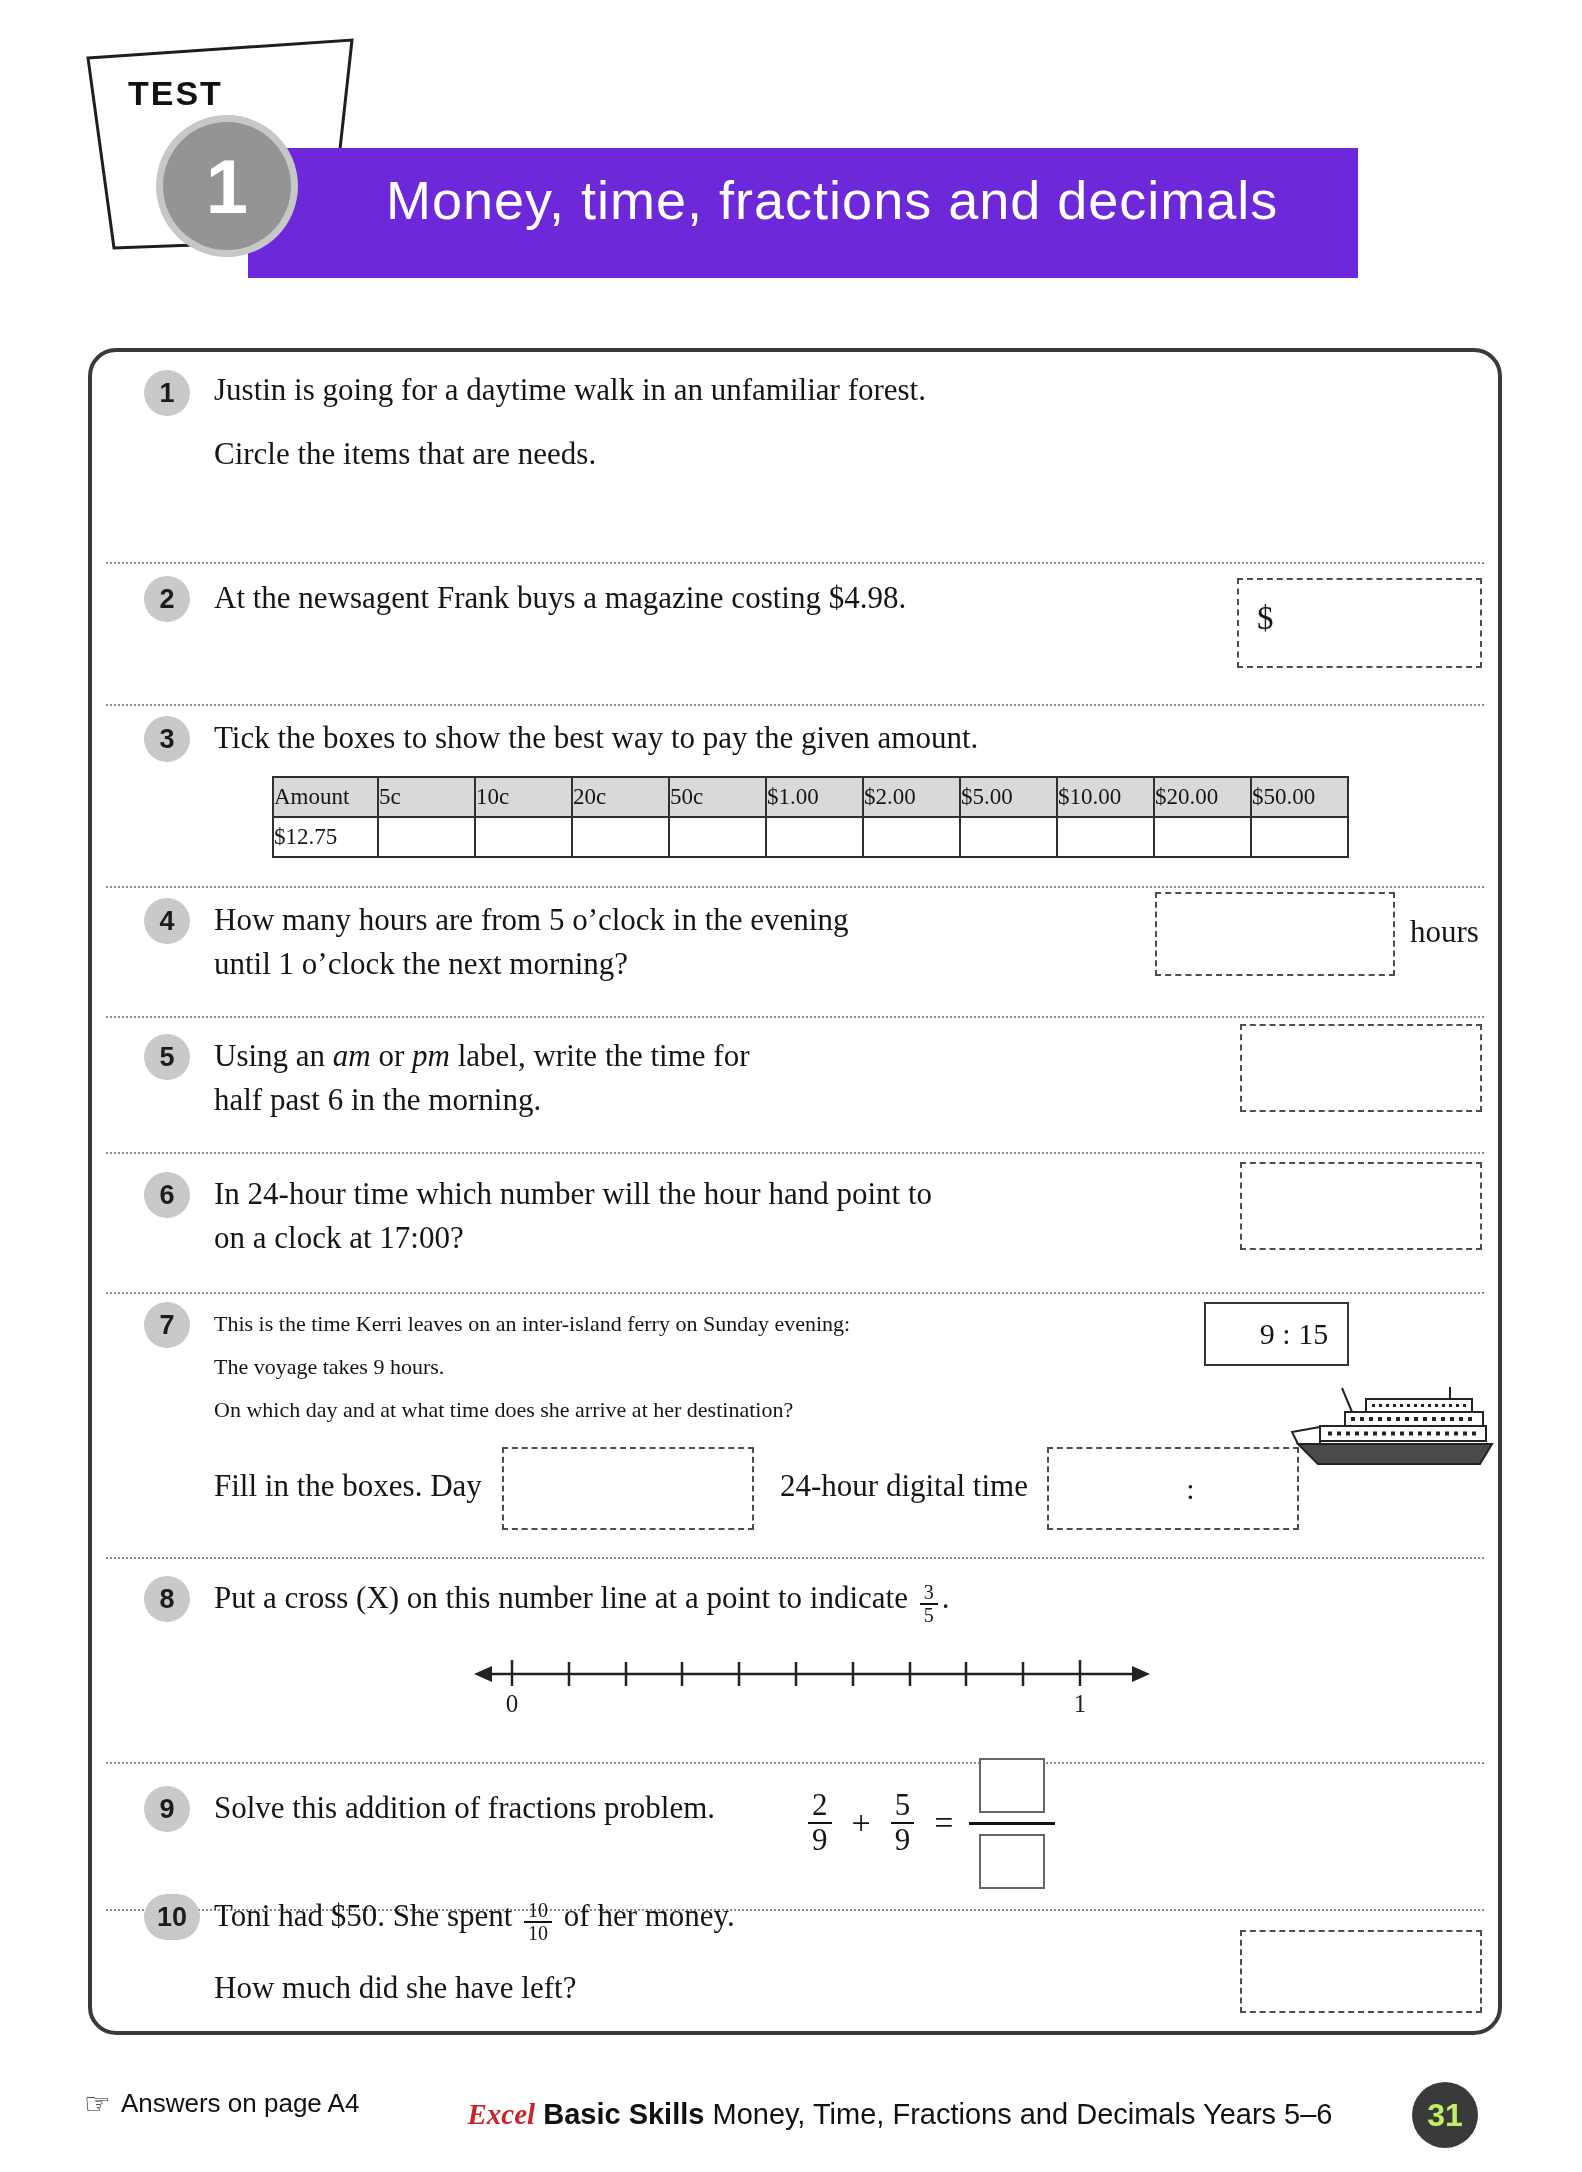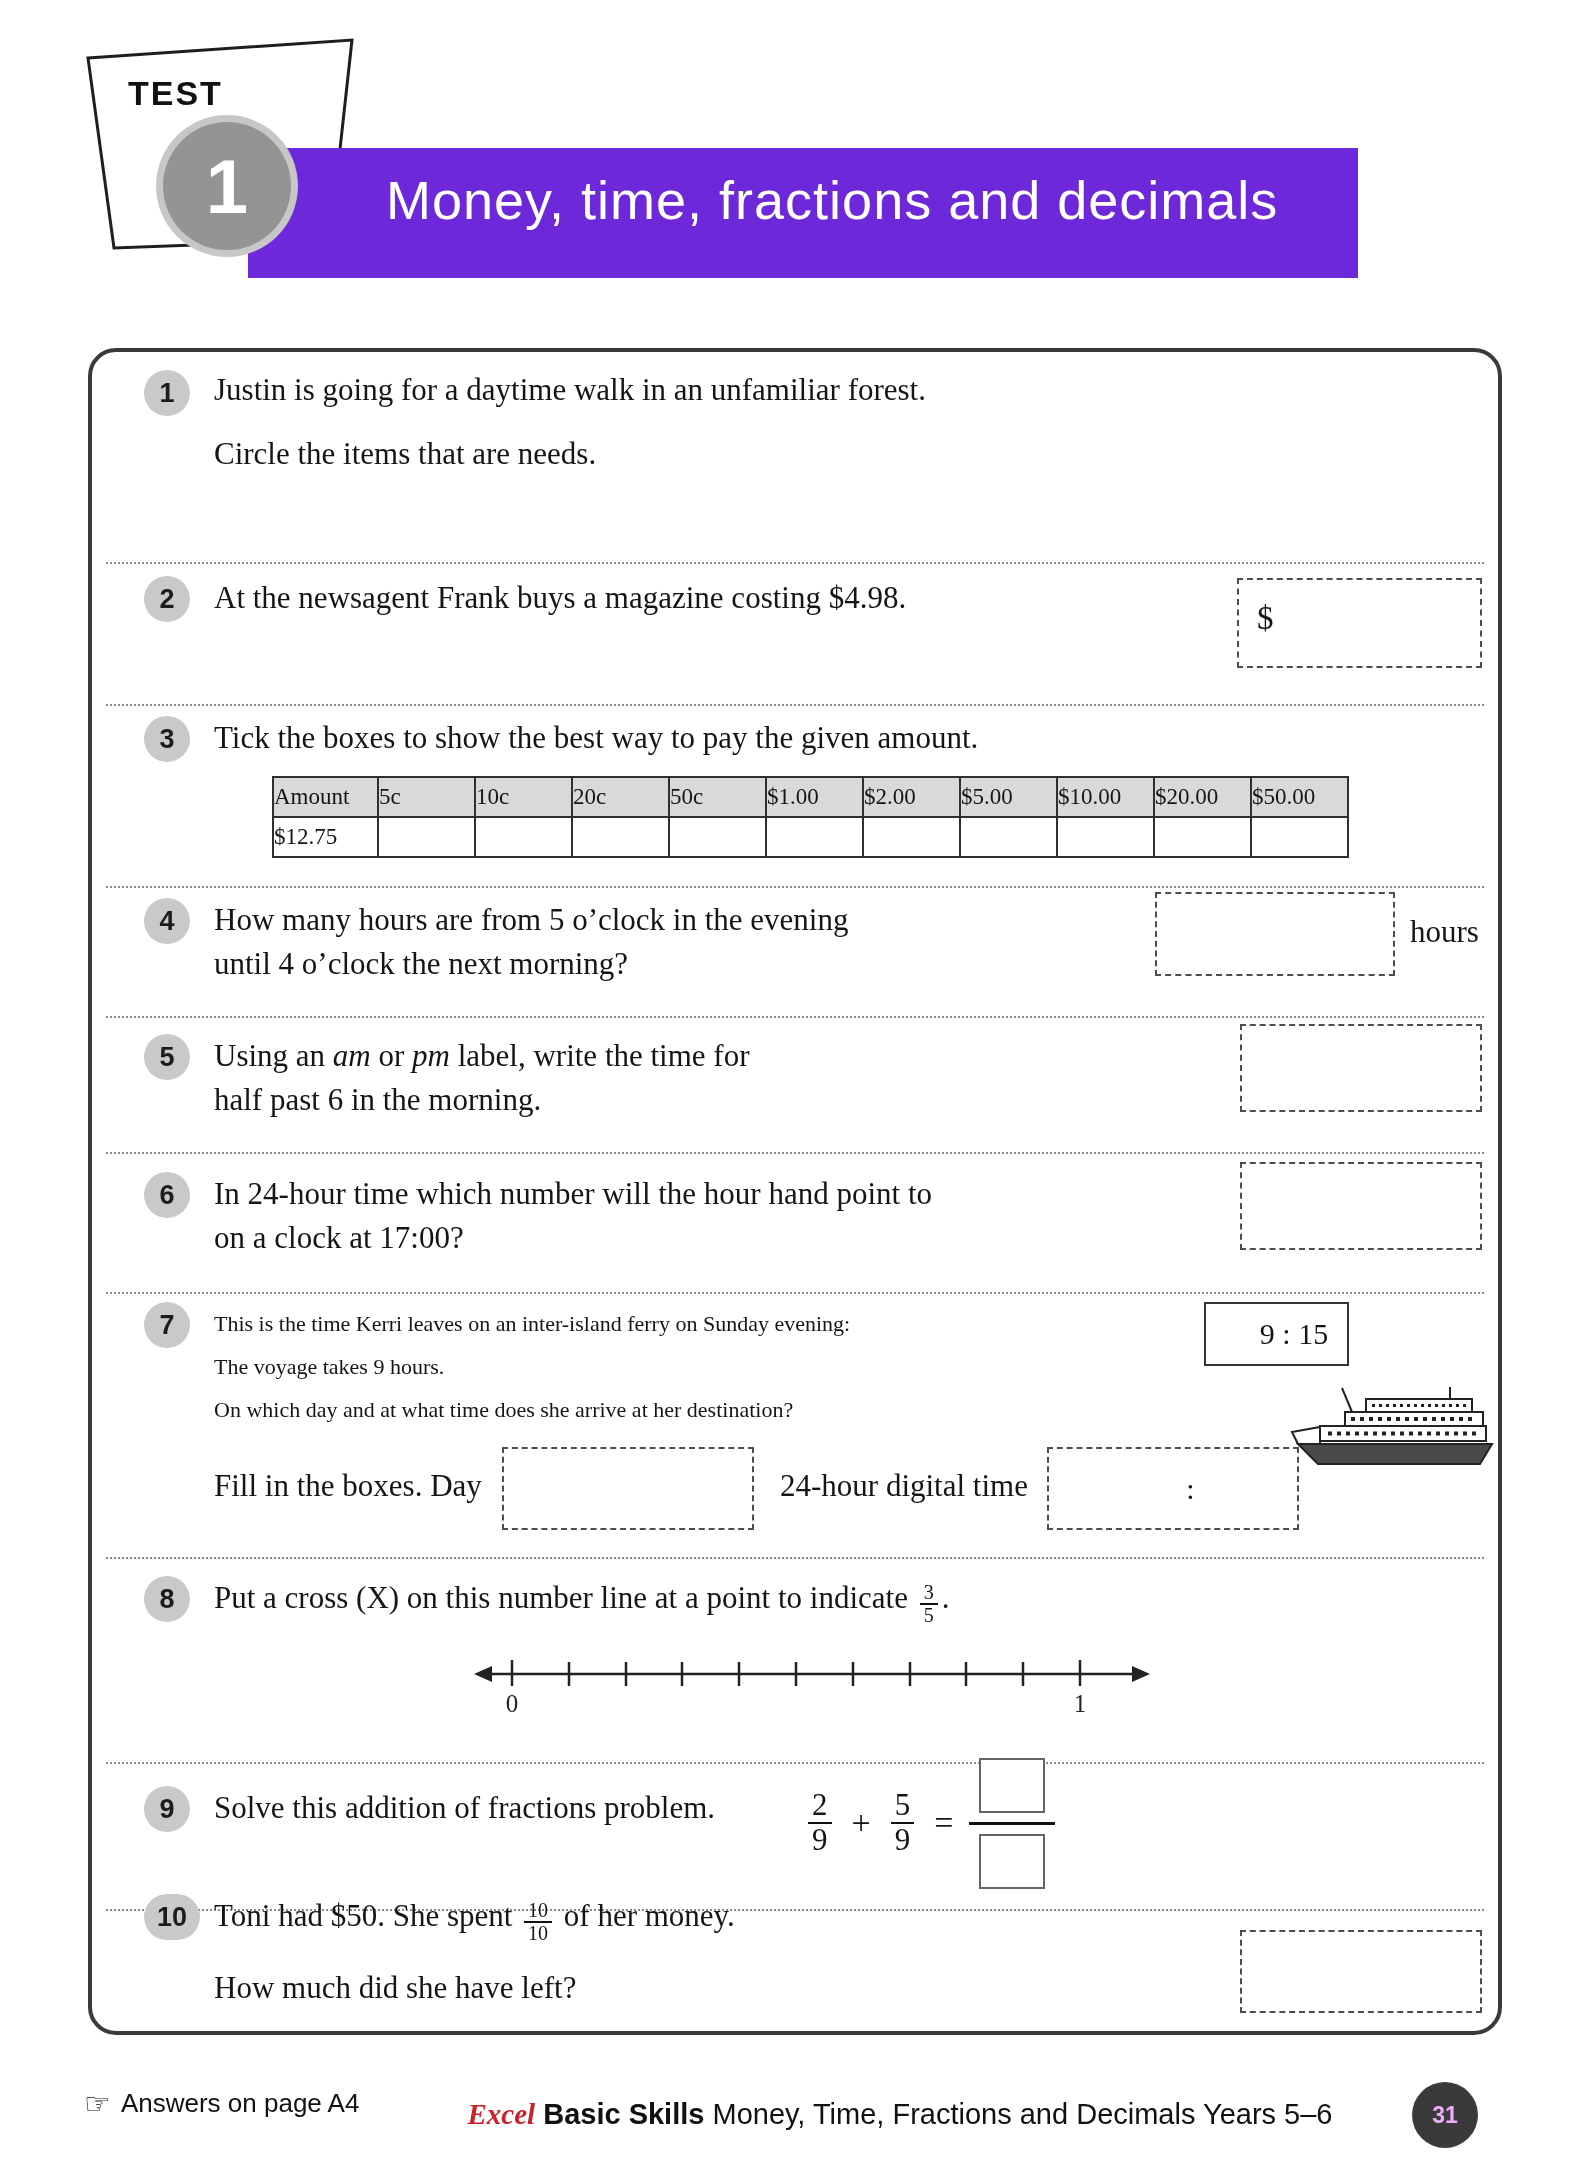"until 4 o’clock the next" p { text: 4 -> 1 }
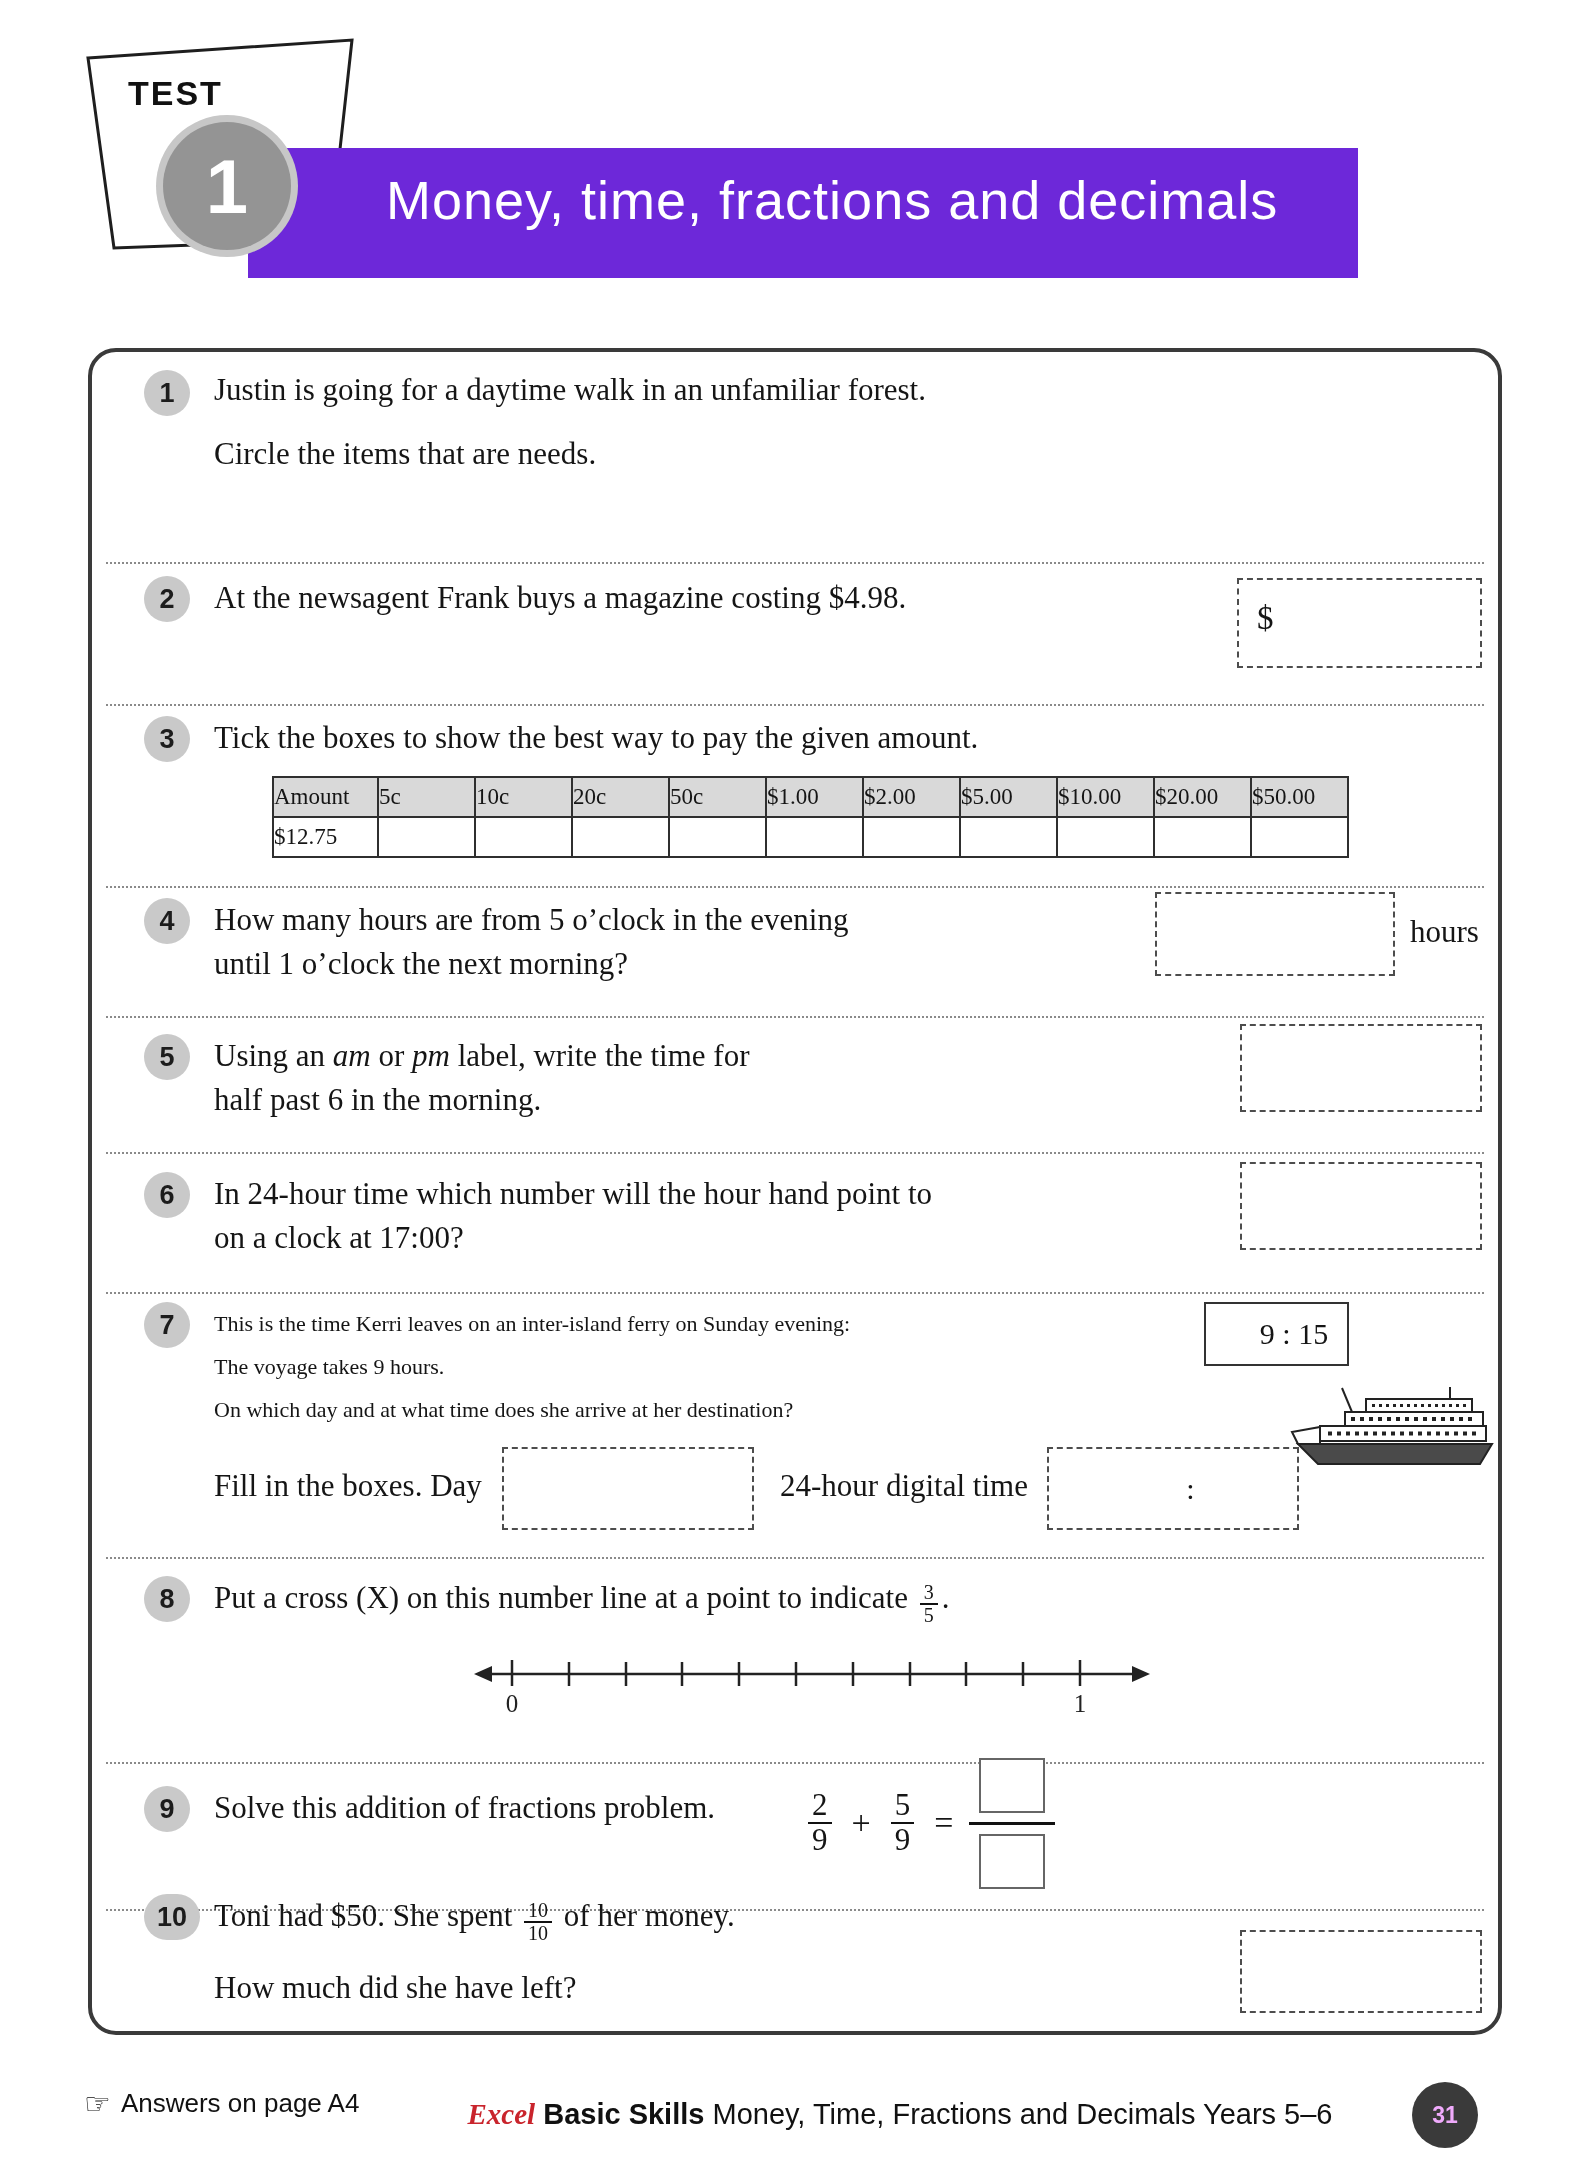"31" .page-badge { color: #f0abfc -> #bef264; font-size: 23px -> 32px }
